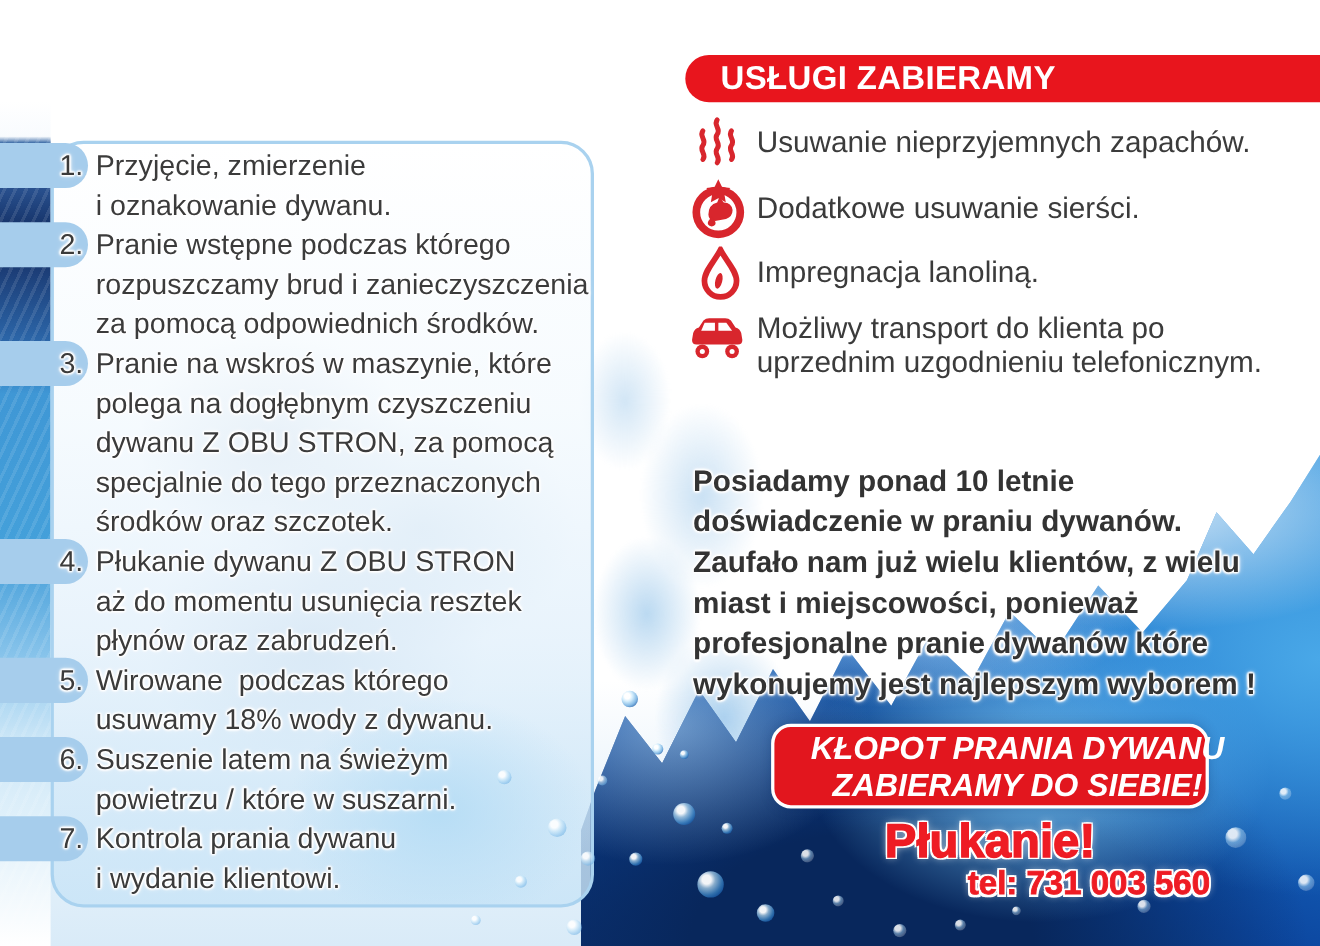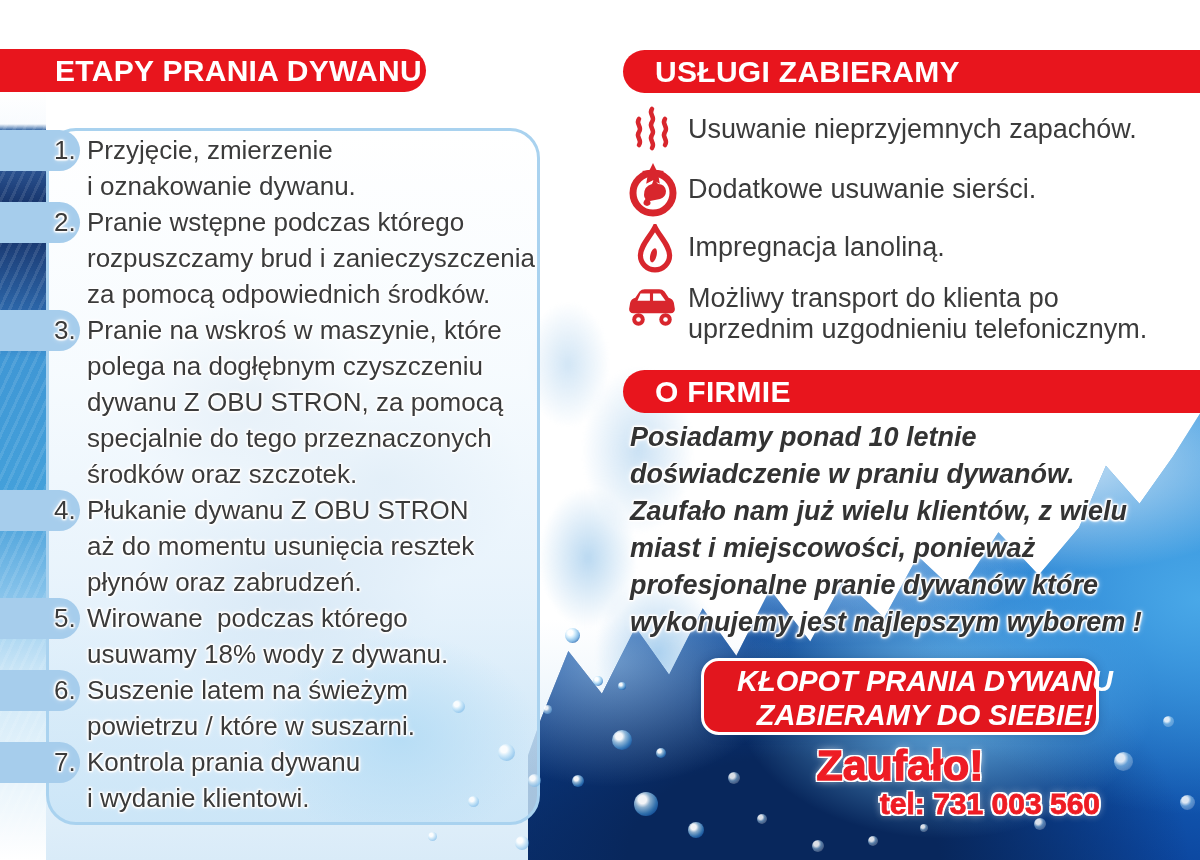"ETAPY PRANIA DYWANU" div.hdr { html: <div> <span>ETAPY PRANIA DYWANU</span> </div> -> none }
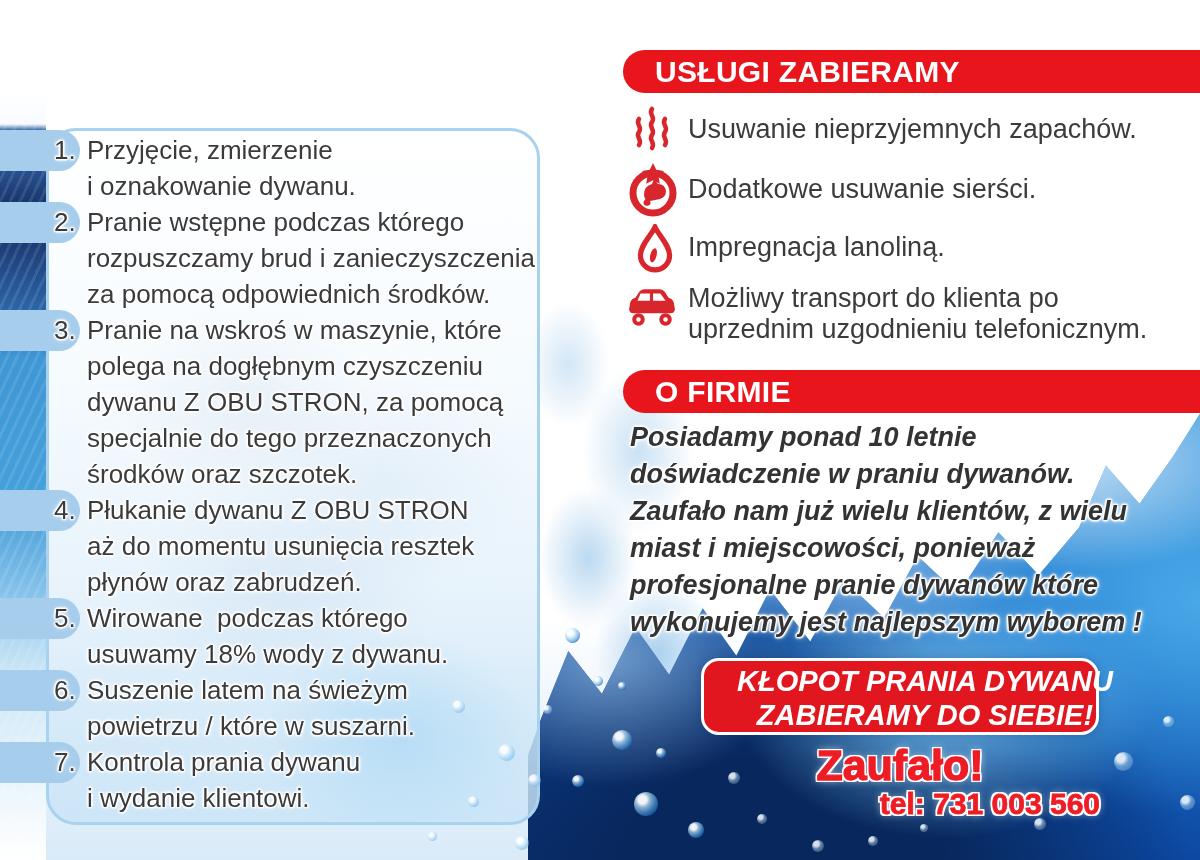"O FIRMIE" div.hdr { html: <div> <span>O FIRMIE</span> </div> -> none }
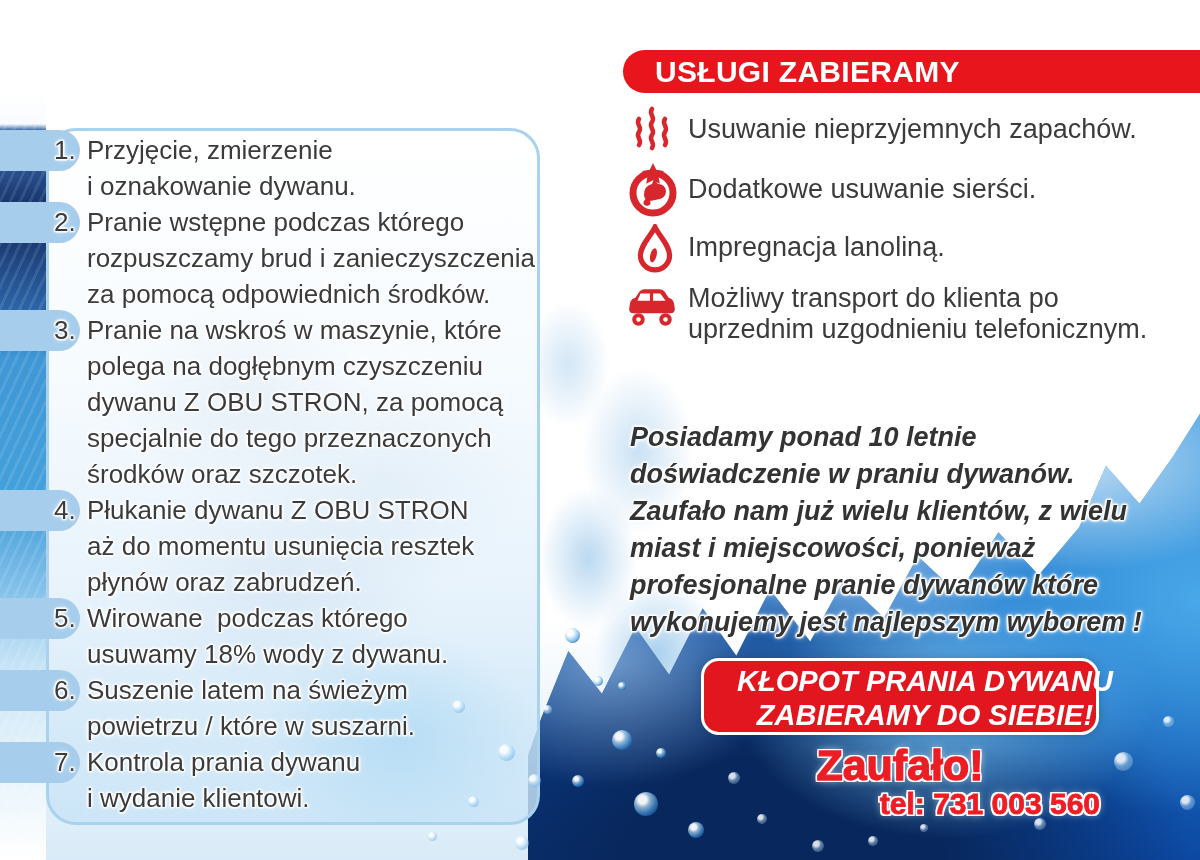"Posiadamy ponad 10 letnie" .about { font-style: italic -> none }
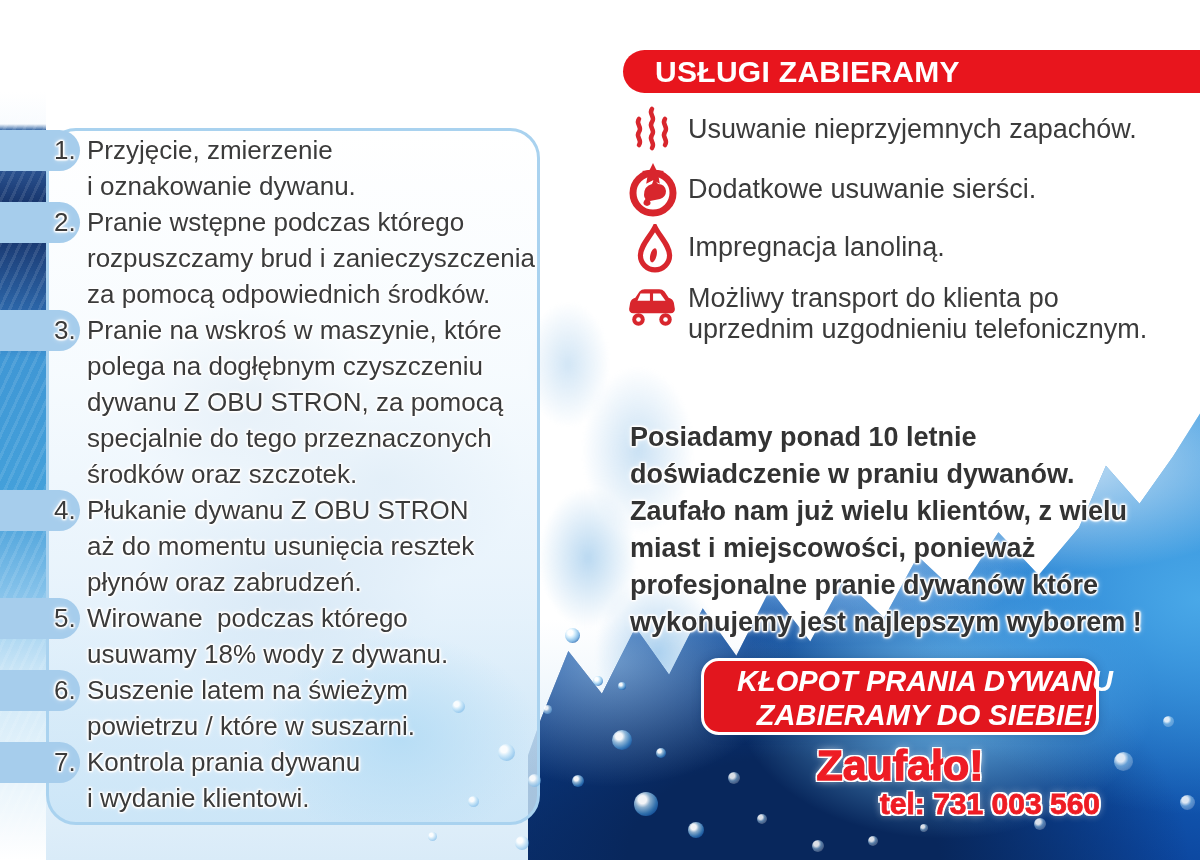"Zaufało!" div.call { text: Zaufało -> Płukanie }
